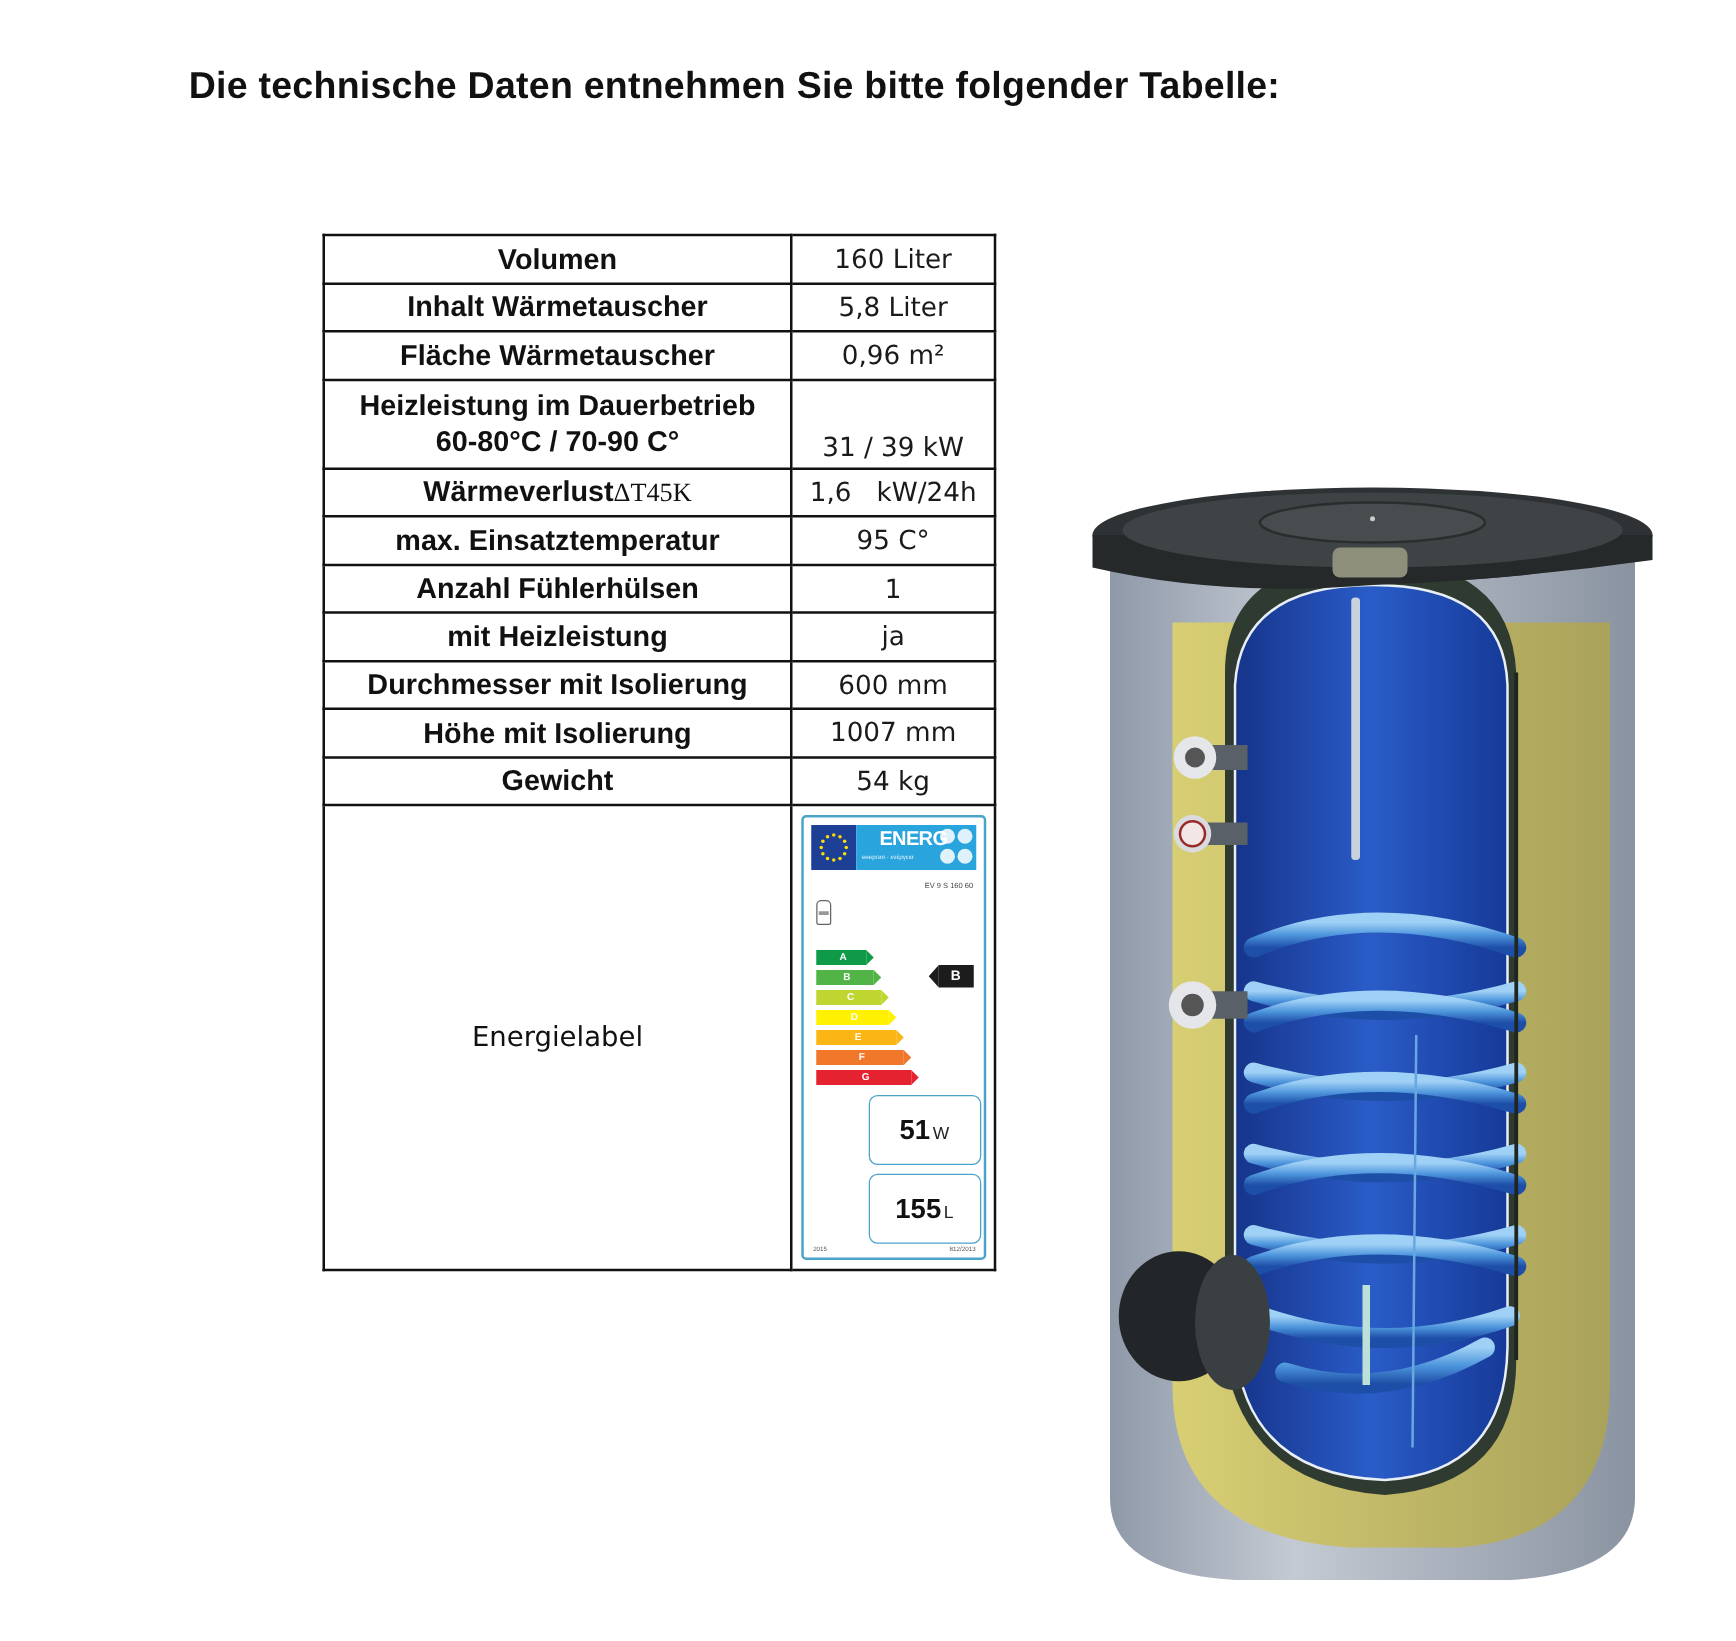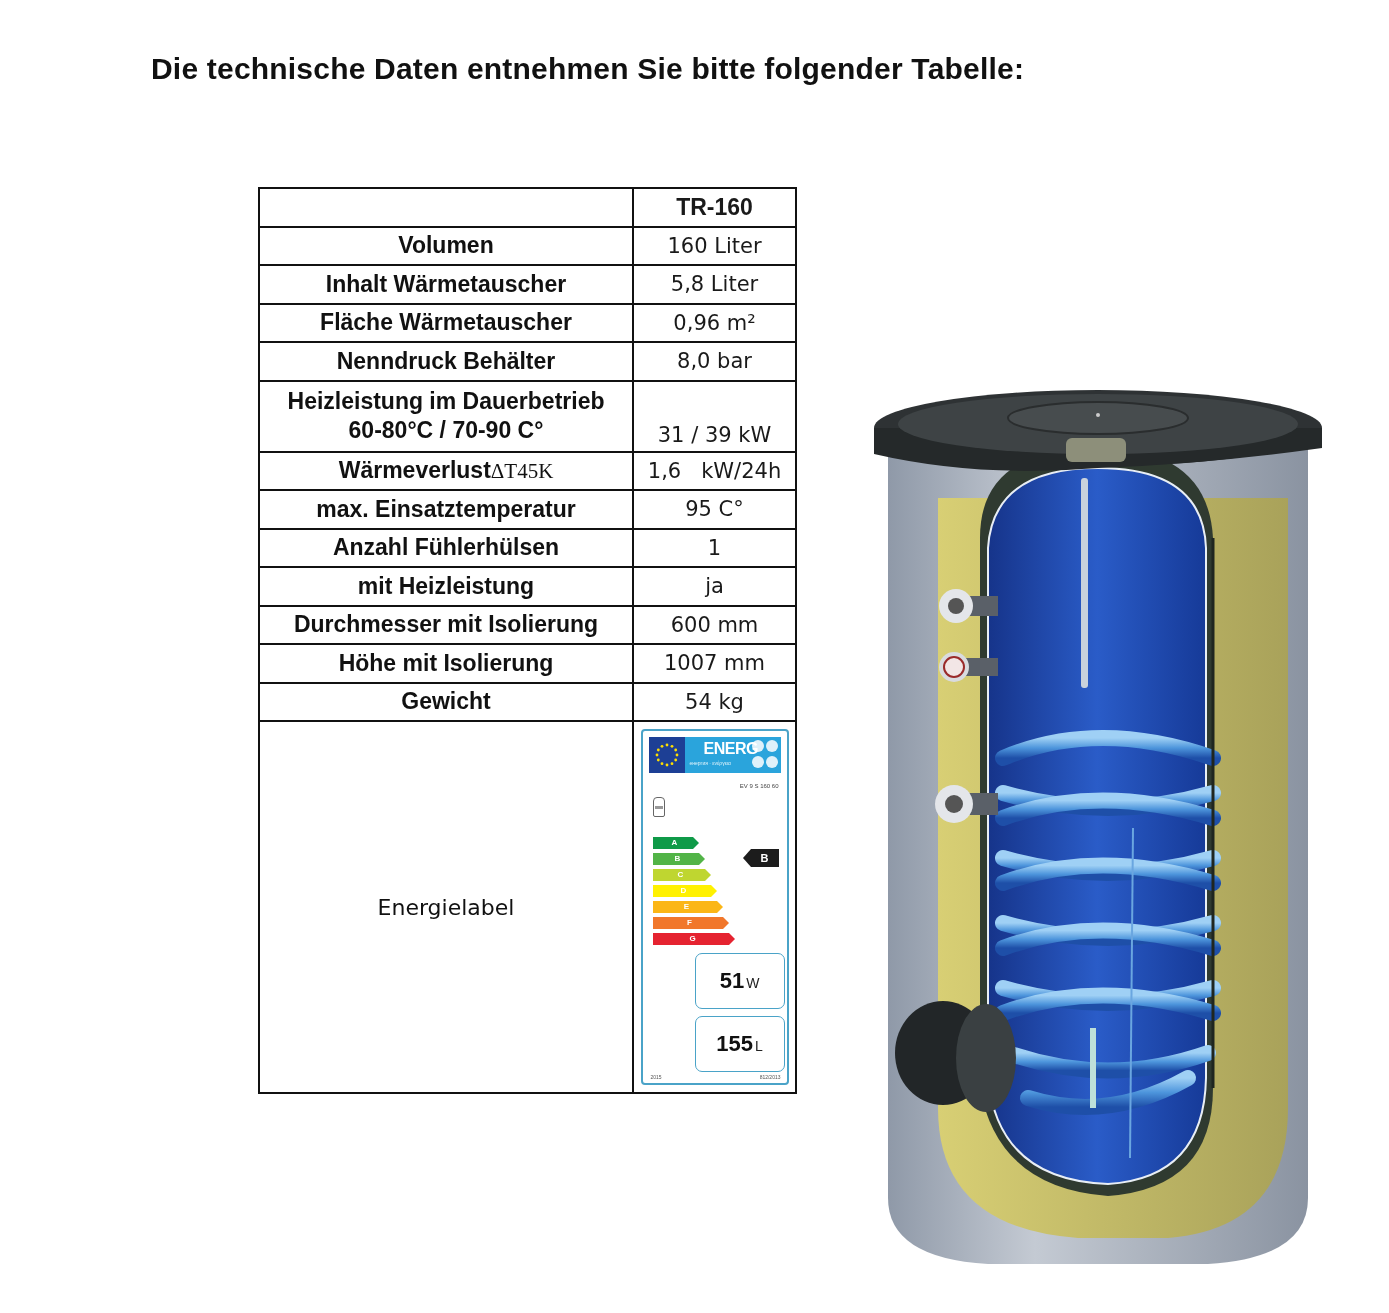"TR-160" tr.head { html: <tr> <td></td> <td>TR-160</td> </tr> -> none }
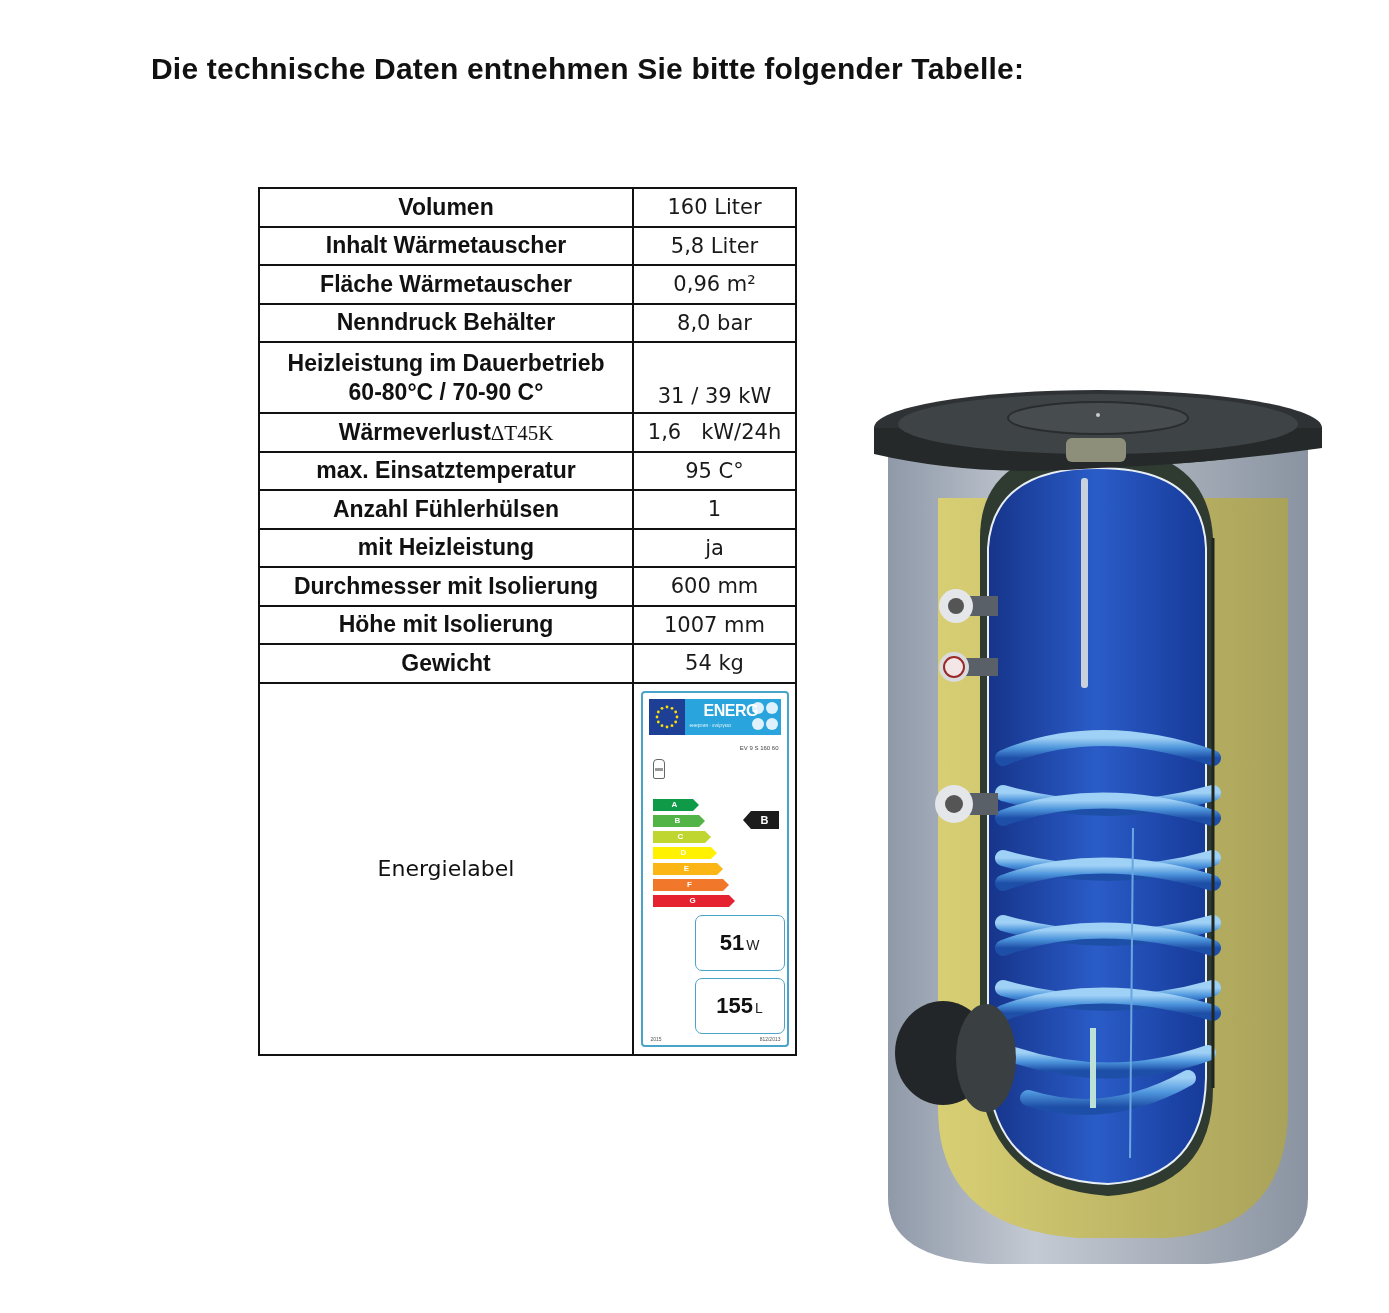"Nenndruck Behälter" tr { html: <tr> <td>Nenndruck Behälter</td> <td>8,0 bar</td> </tr> -> none }
